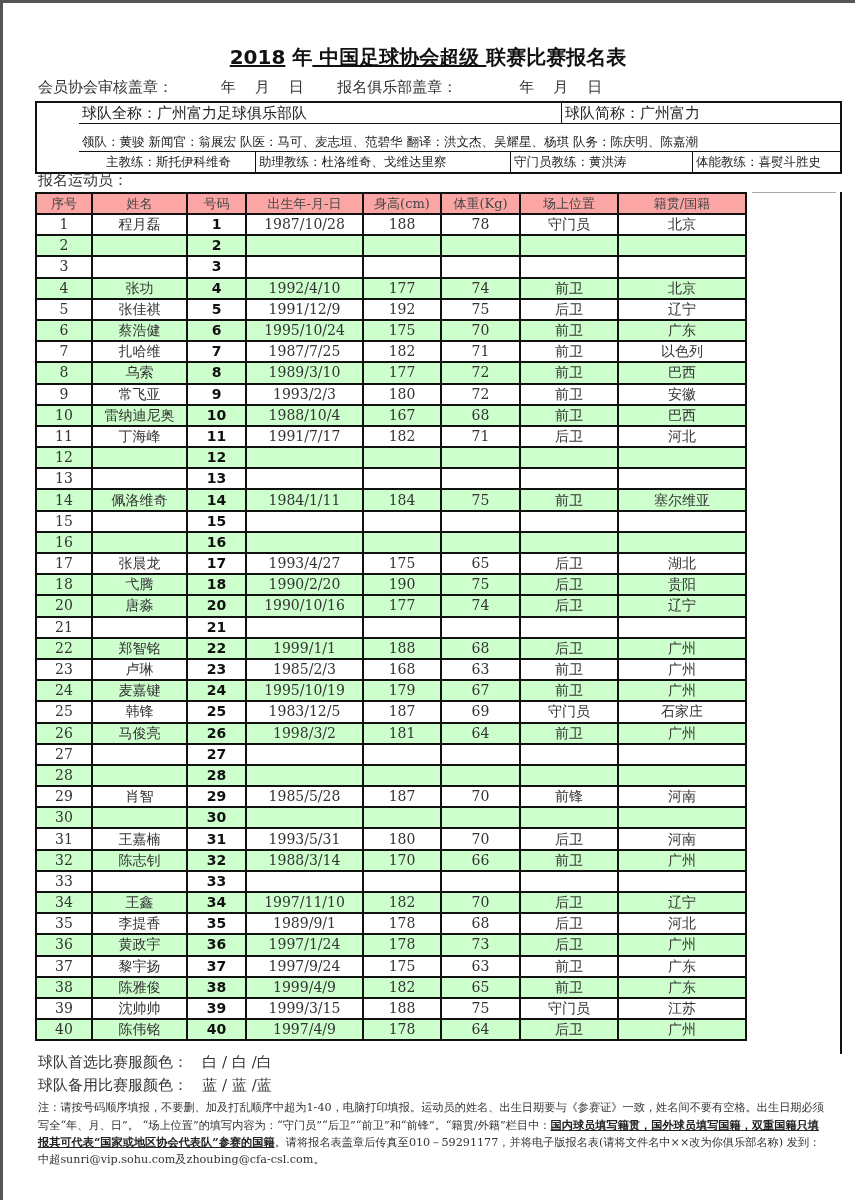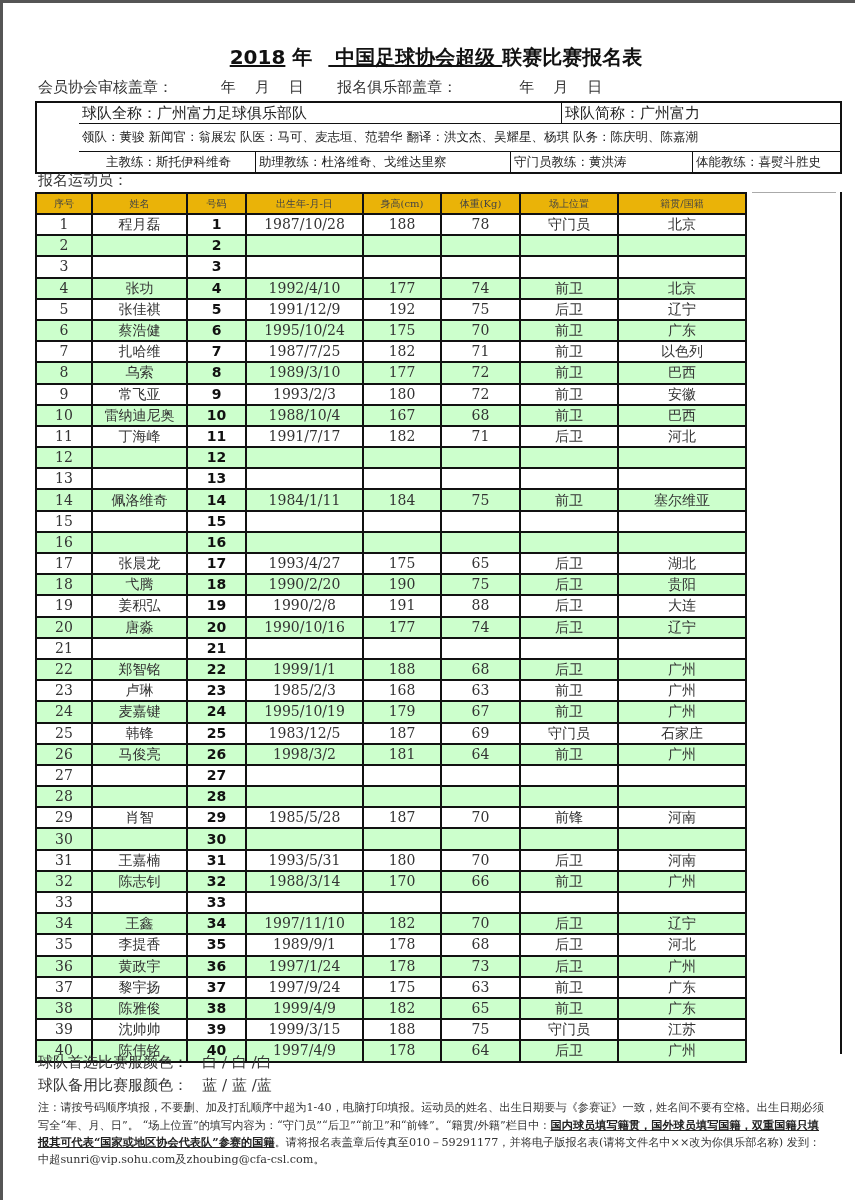"2018" .title .u { margin-left: 16px -> none }
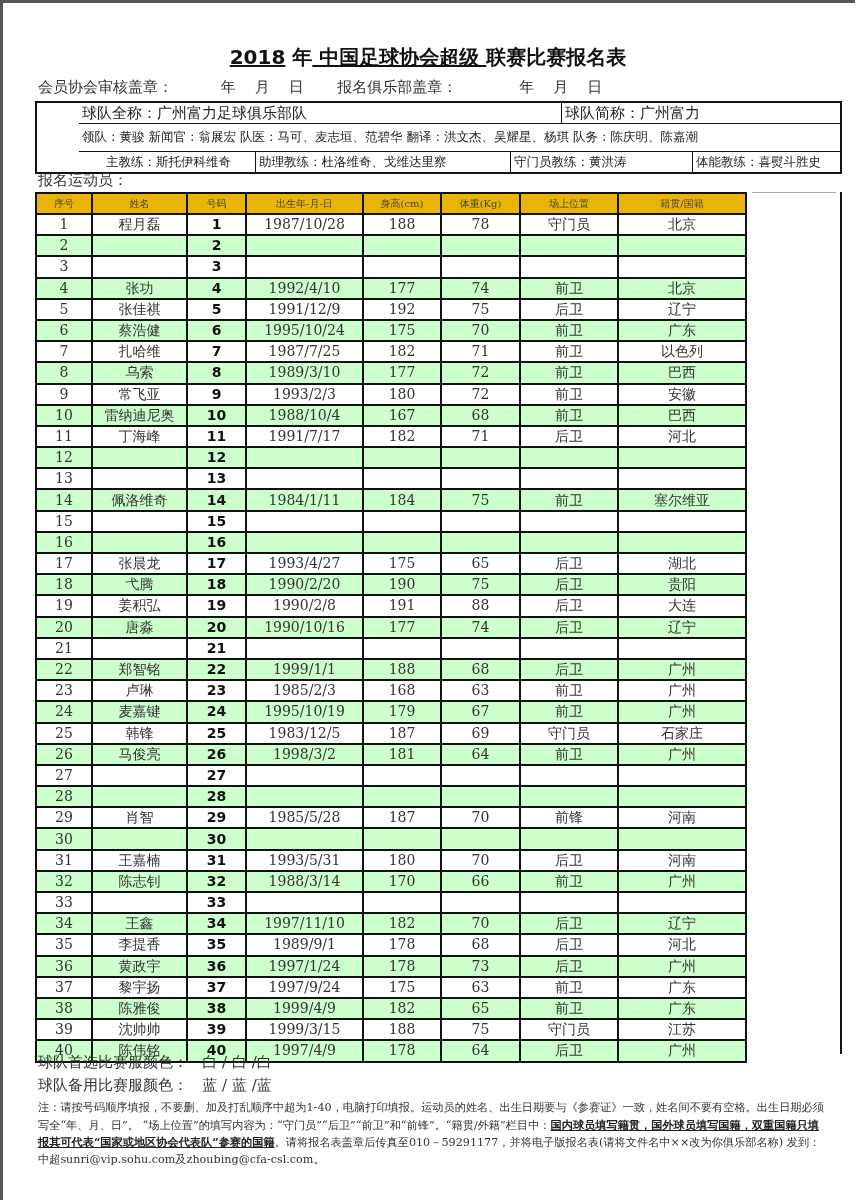"领队：黄骏 新闻官：翁展宏 队医：马可、麦志垣、范碧华" .r2 { align-items: none -> flex-end }
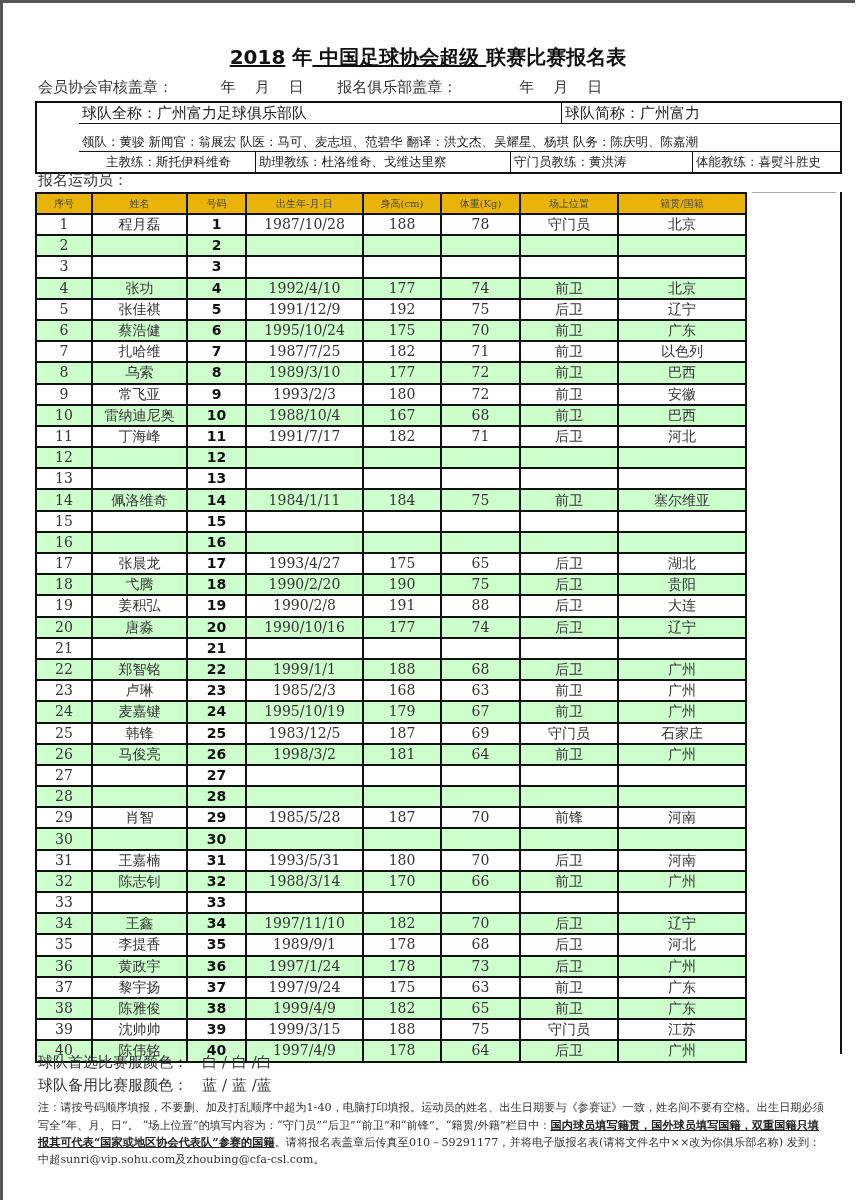"序号" table.roster th { background: #eab308 -> #fca5a5; font-size: 10px -> 13px }
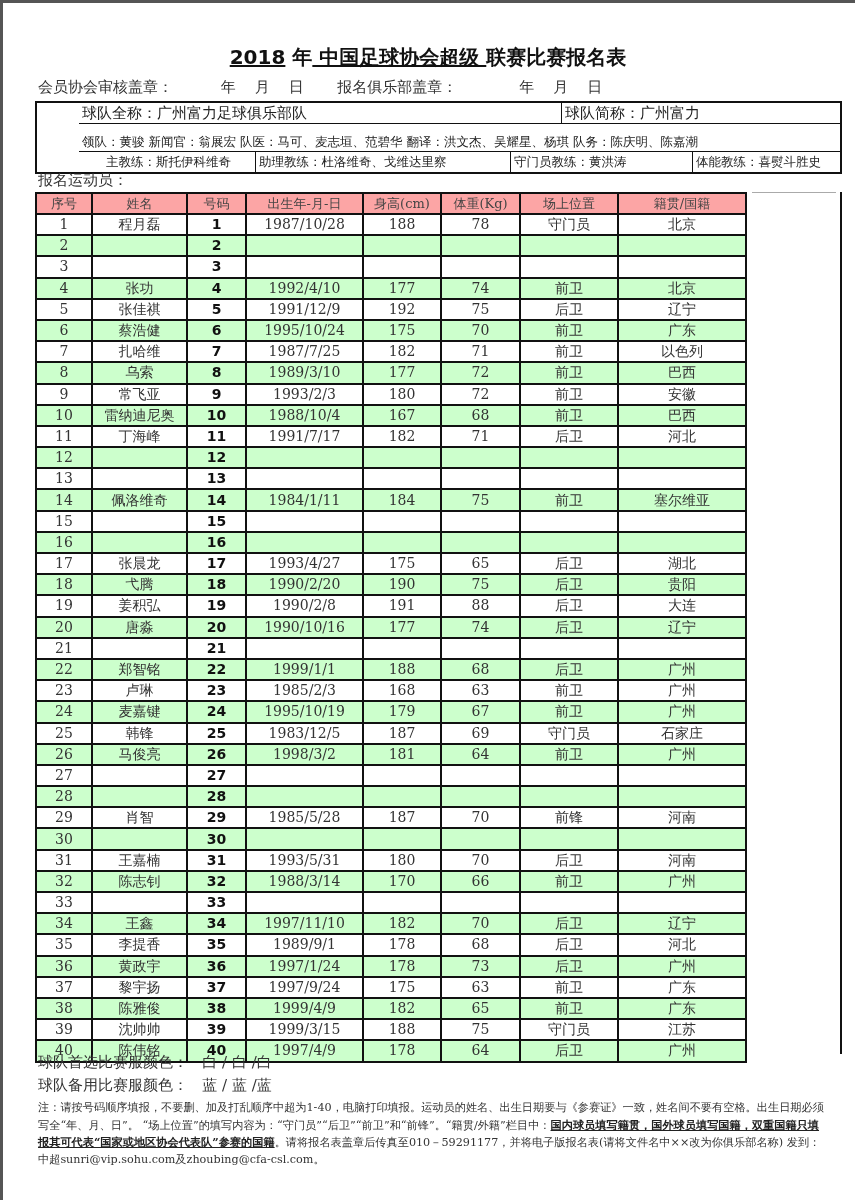"19" tr { html: <tr> <td>19</td> <td>姜积弘</td> <td>19</td> <td>1990/2/8</td> <td>191</td> <td>88</td> <td>后卫</td> <td>大连</td> </tr> -> none }
